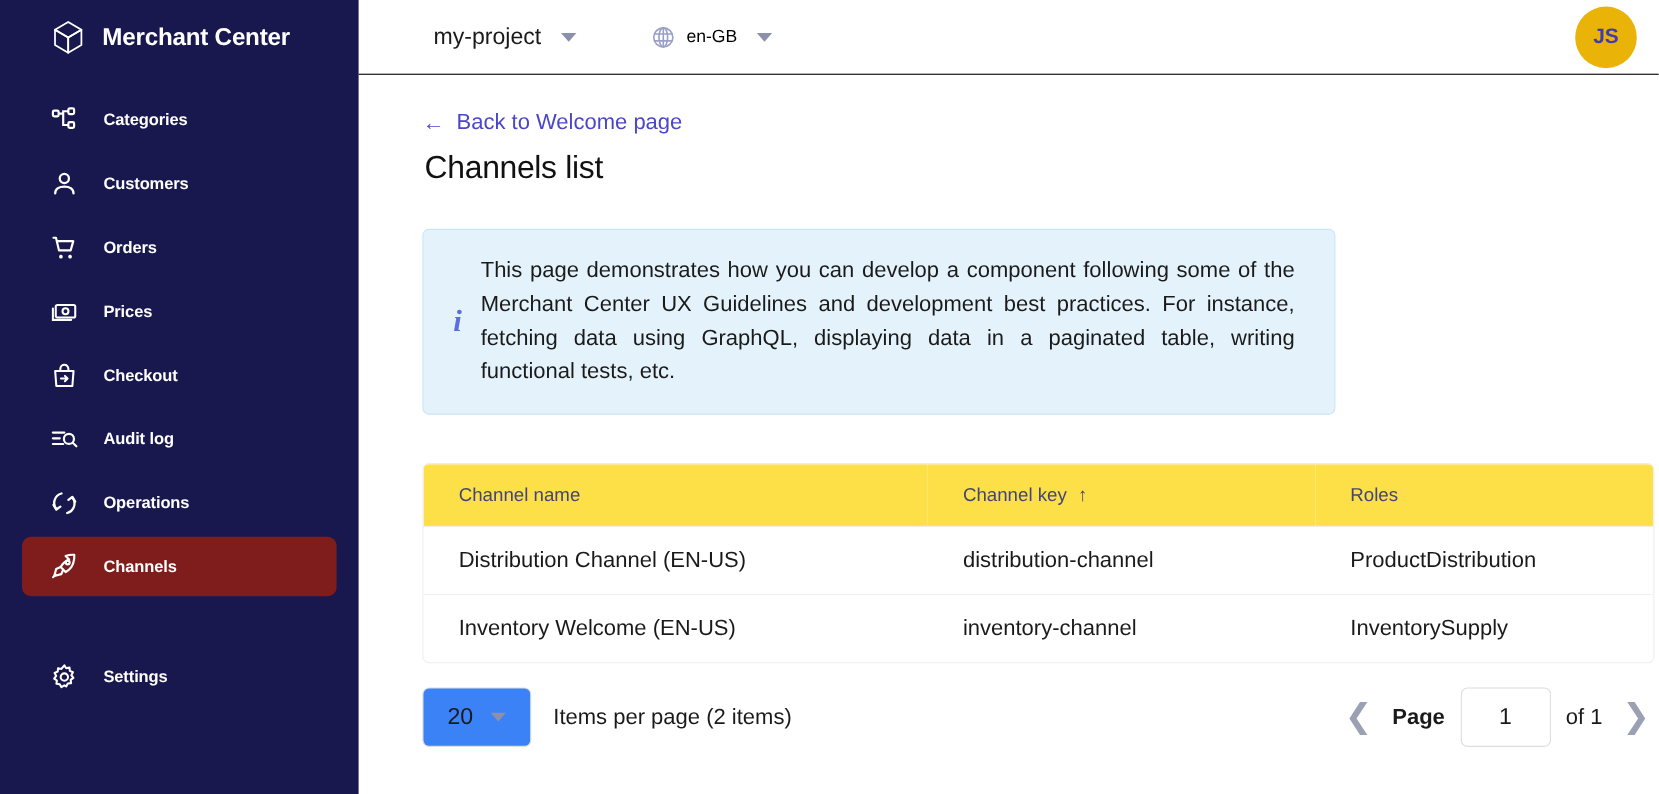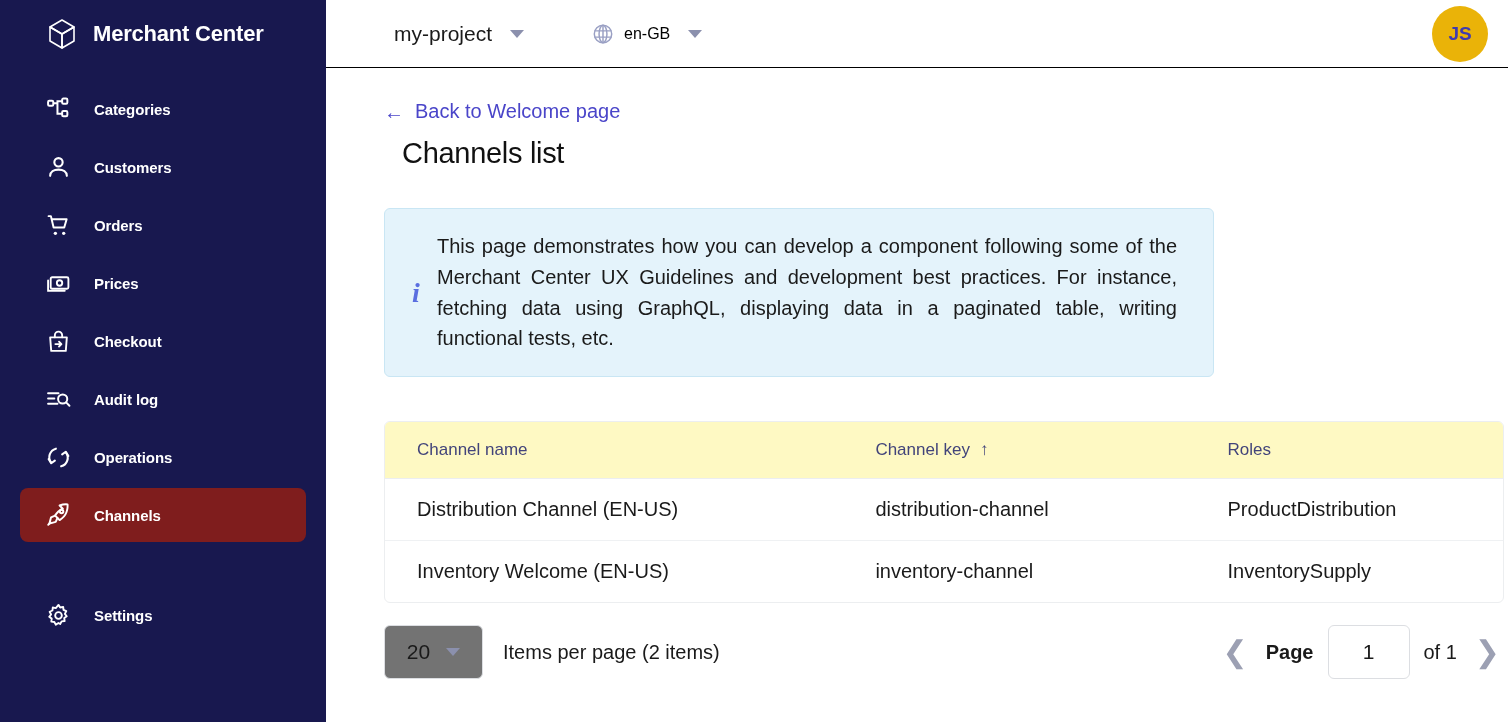"Channels list" .page-title { margin: 6px 0 0 18px -> 6px 0 0 2px }
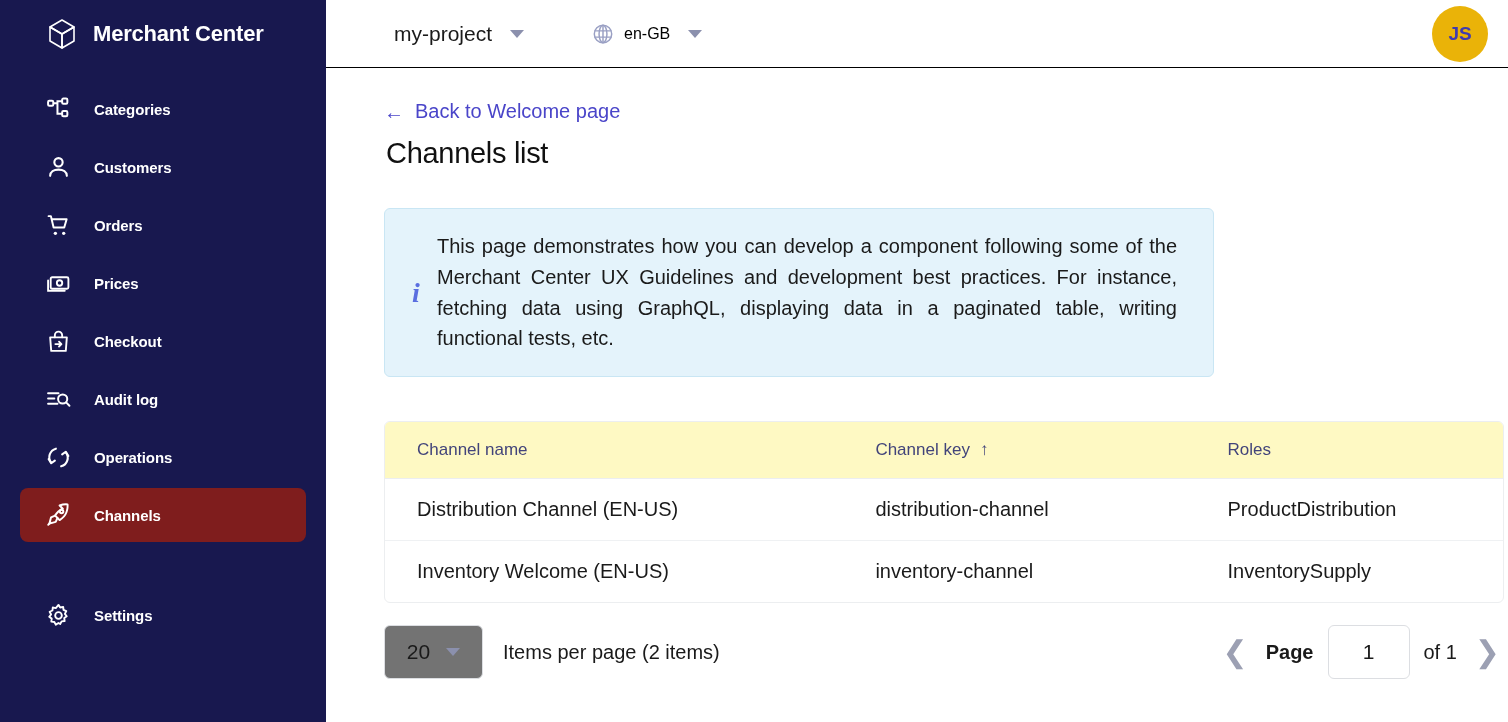"Channel name" thead th { background: #fef9c3 -> #fde047 }
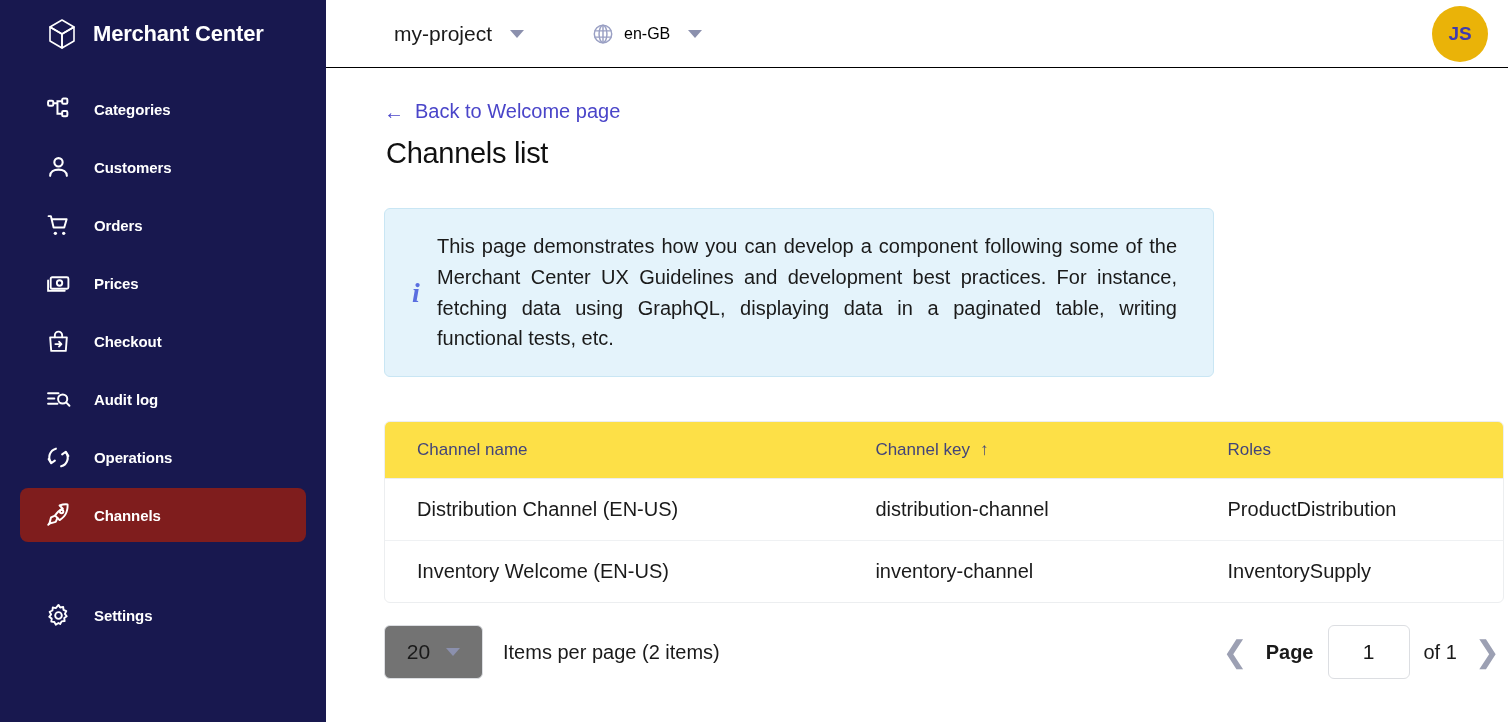"20" .perpage-select { background: #737373 -> #3b82f6 }
